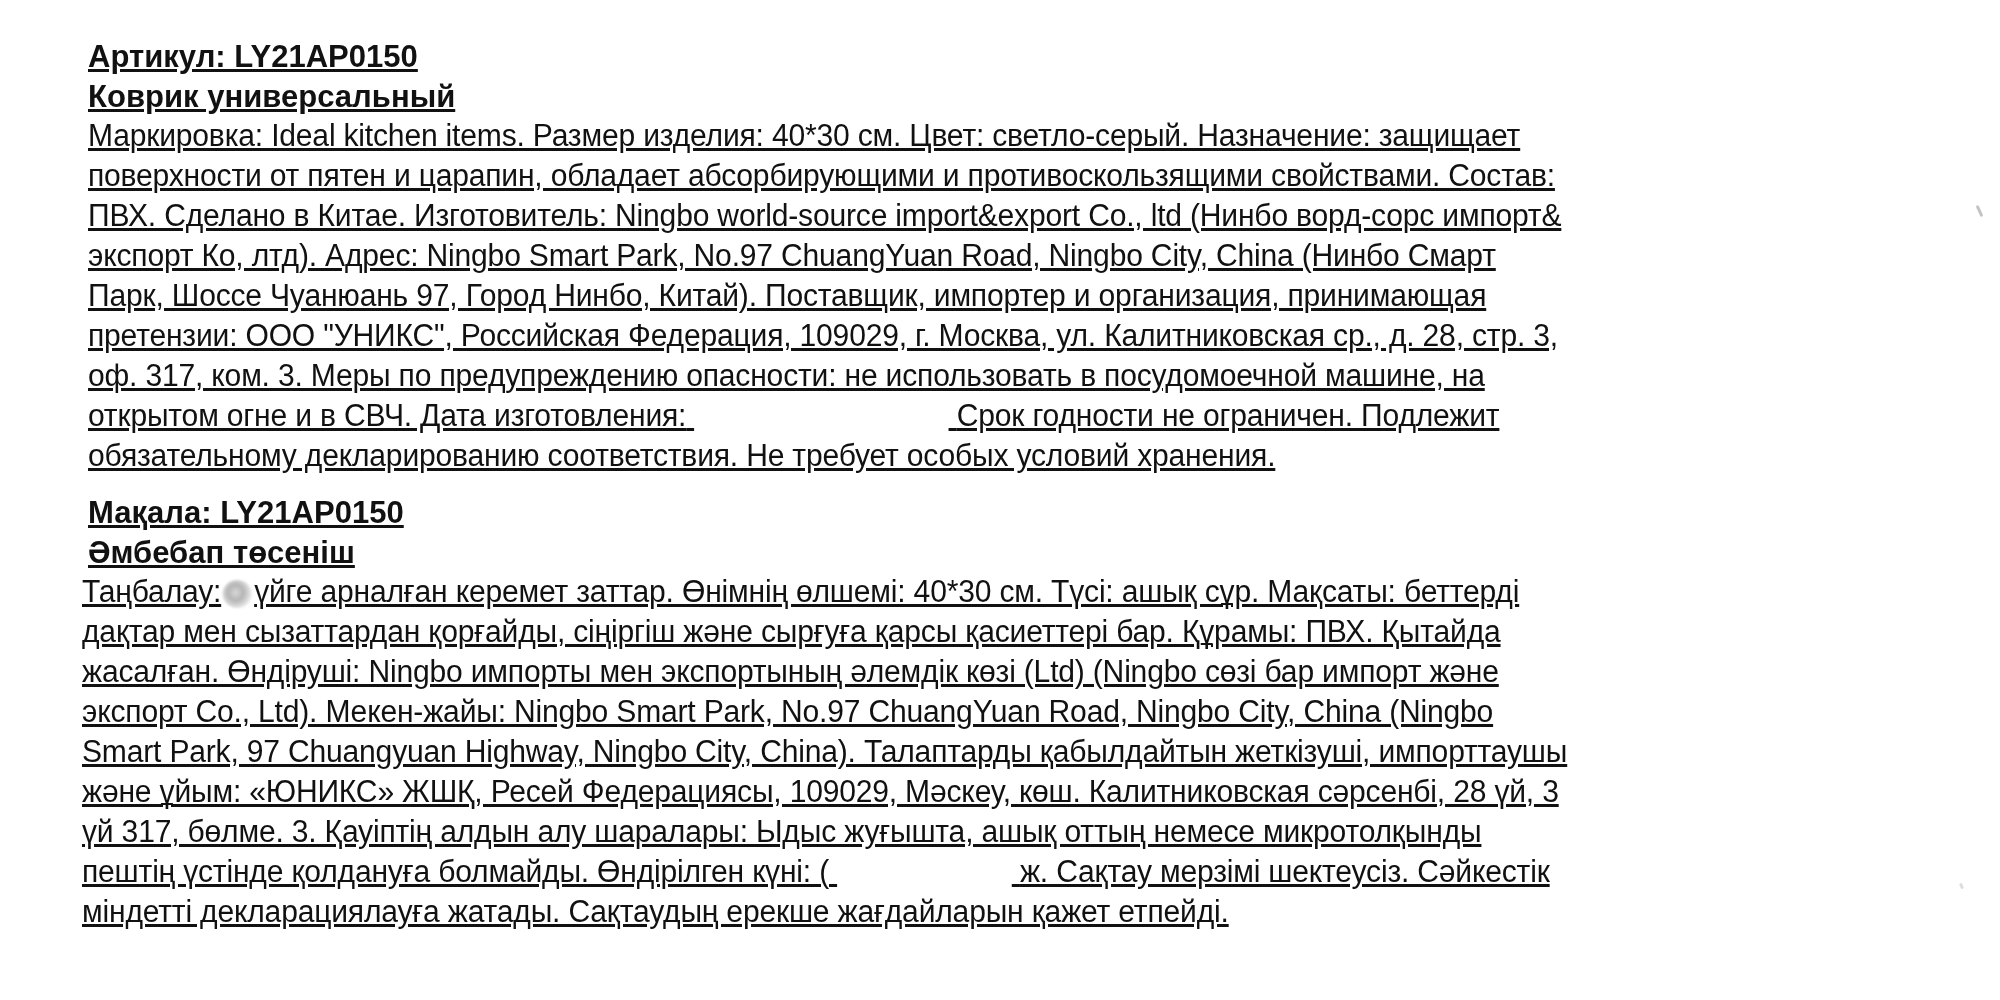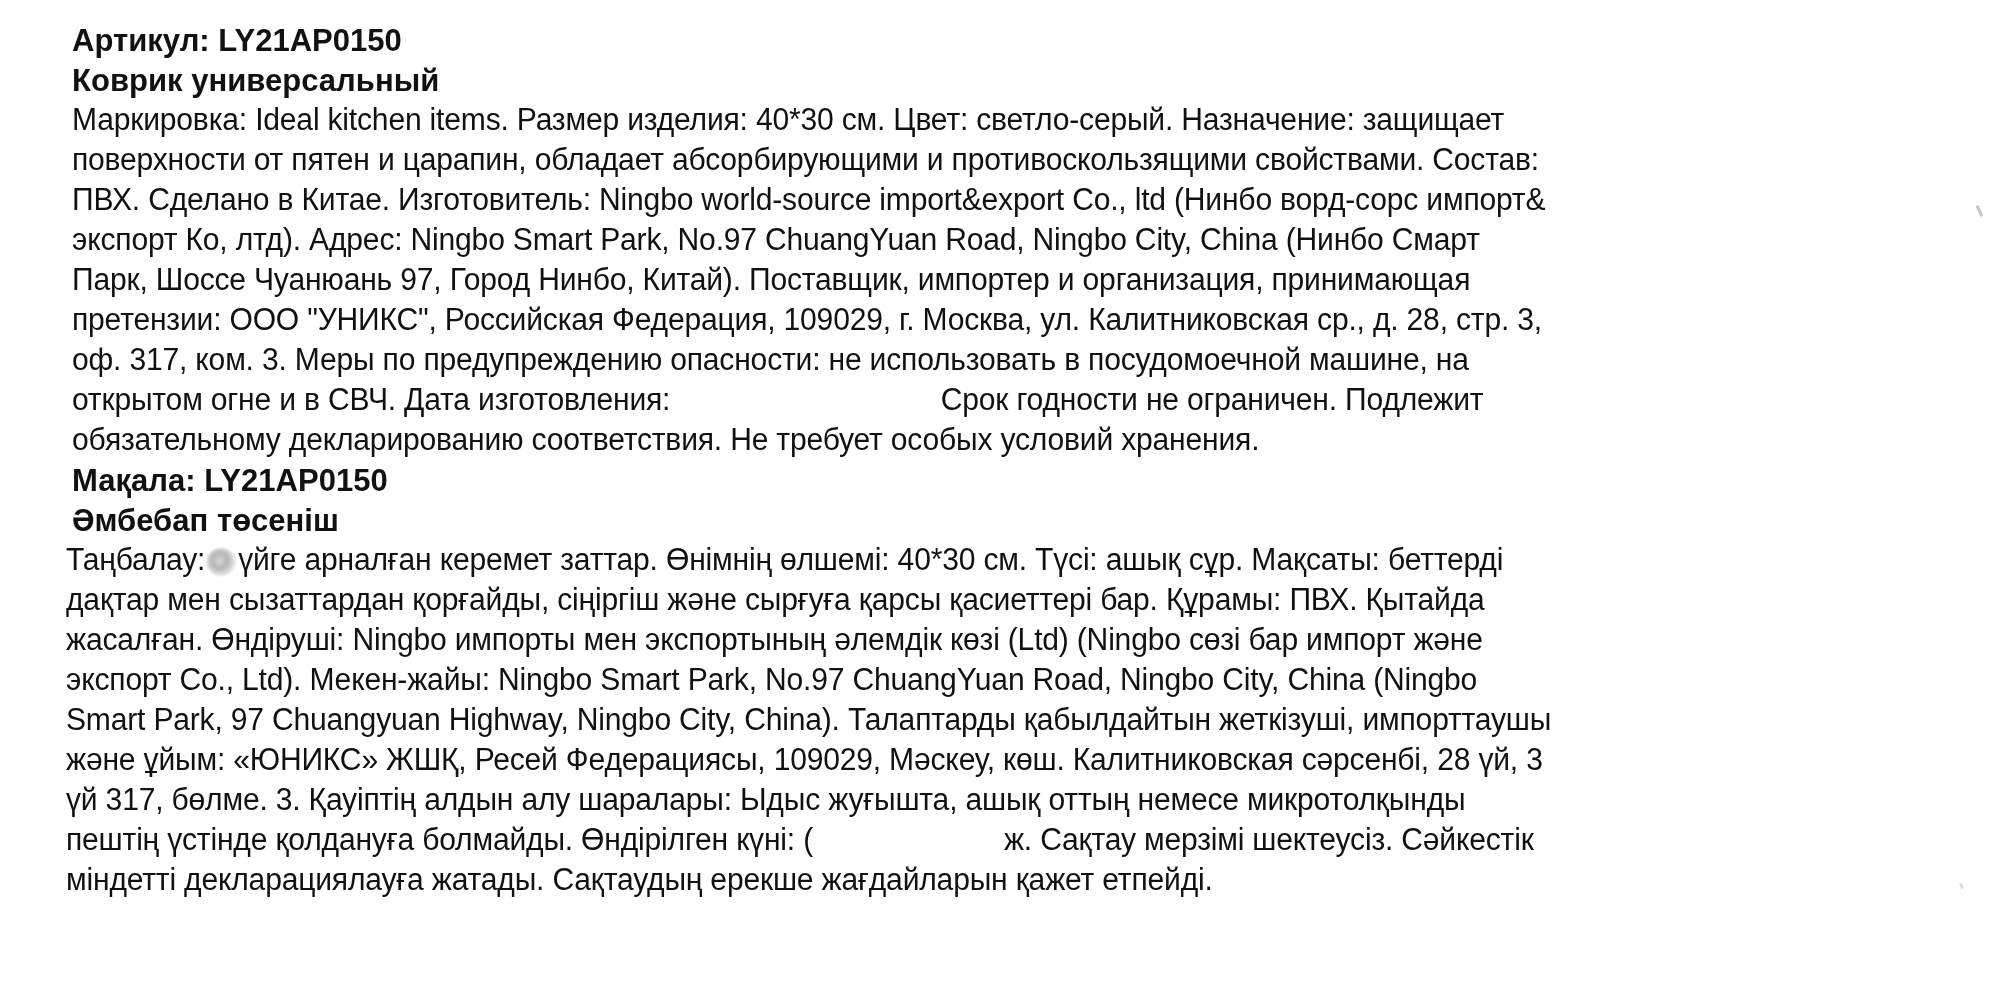"Артикул: LY21AP0150" .section { margin: 0 -> 16px; text-decoration: none -> underline }
